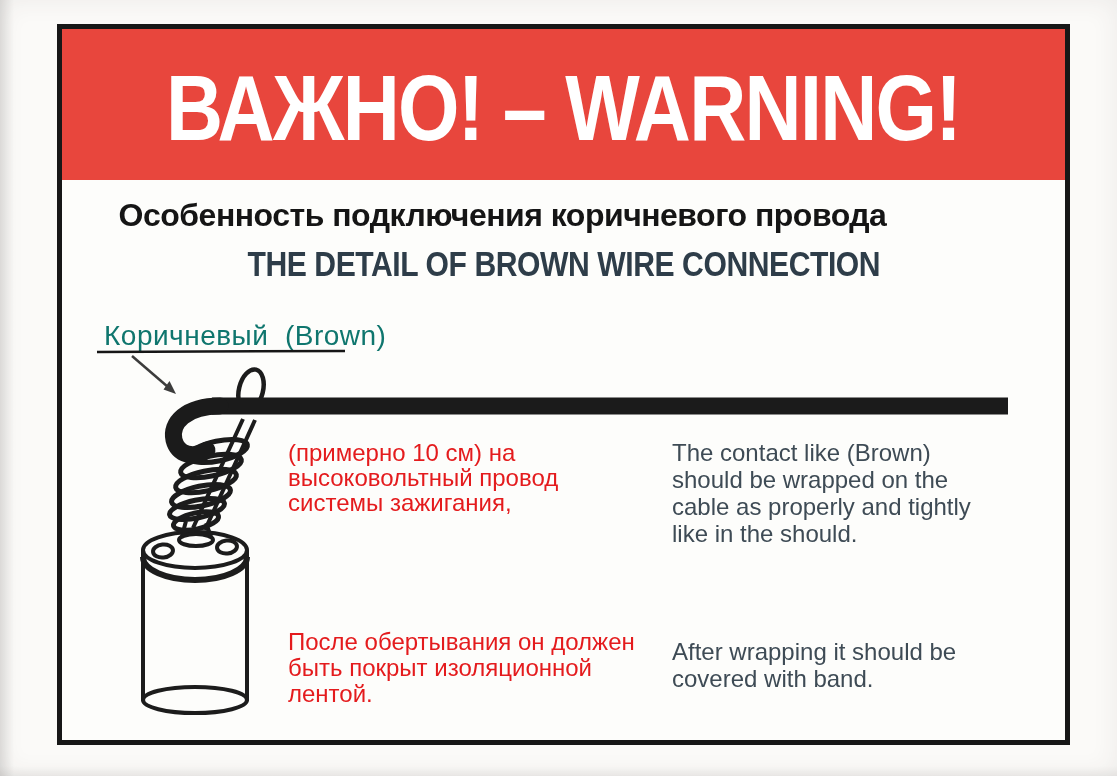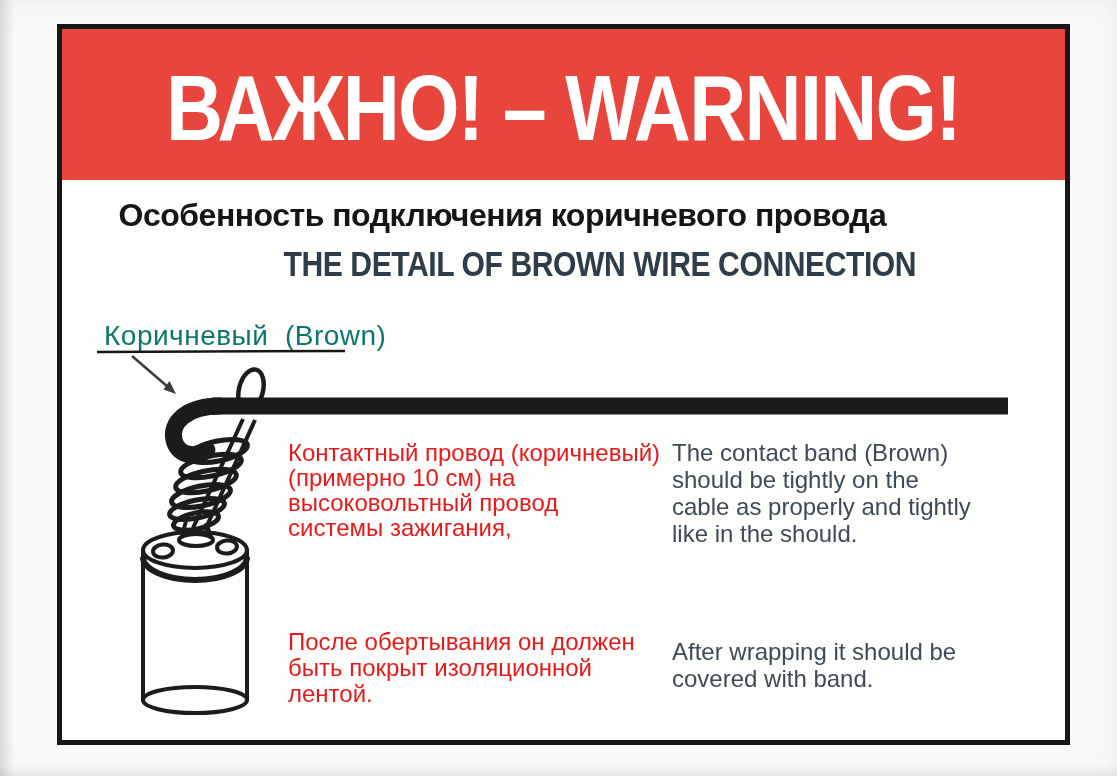"THE DETAIL OF BROWN WIRE" .title-en { margin-left: 36px -> none }
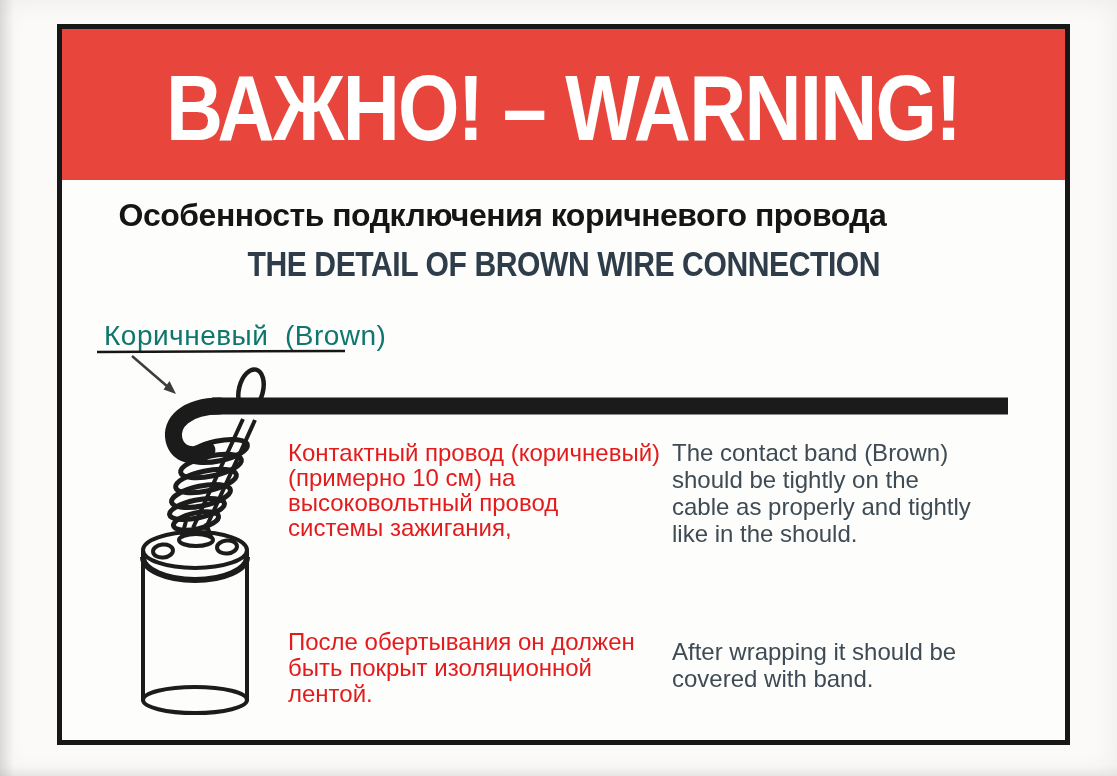"Контактный провод (коричневый)" span.ln { html: <span>Контактный провод (коричневый)</span> -> none }
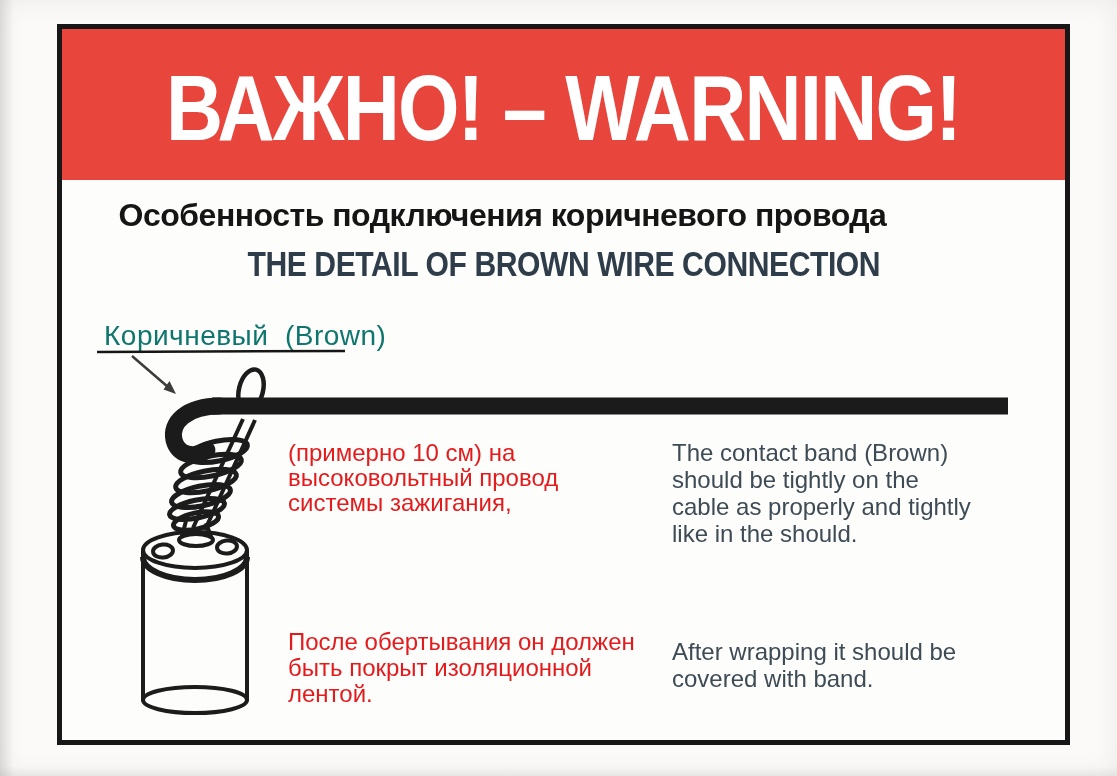"The contact band (Brown)" span.ln { text: band -> like }
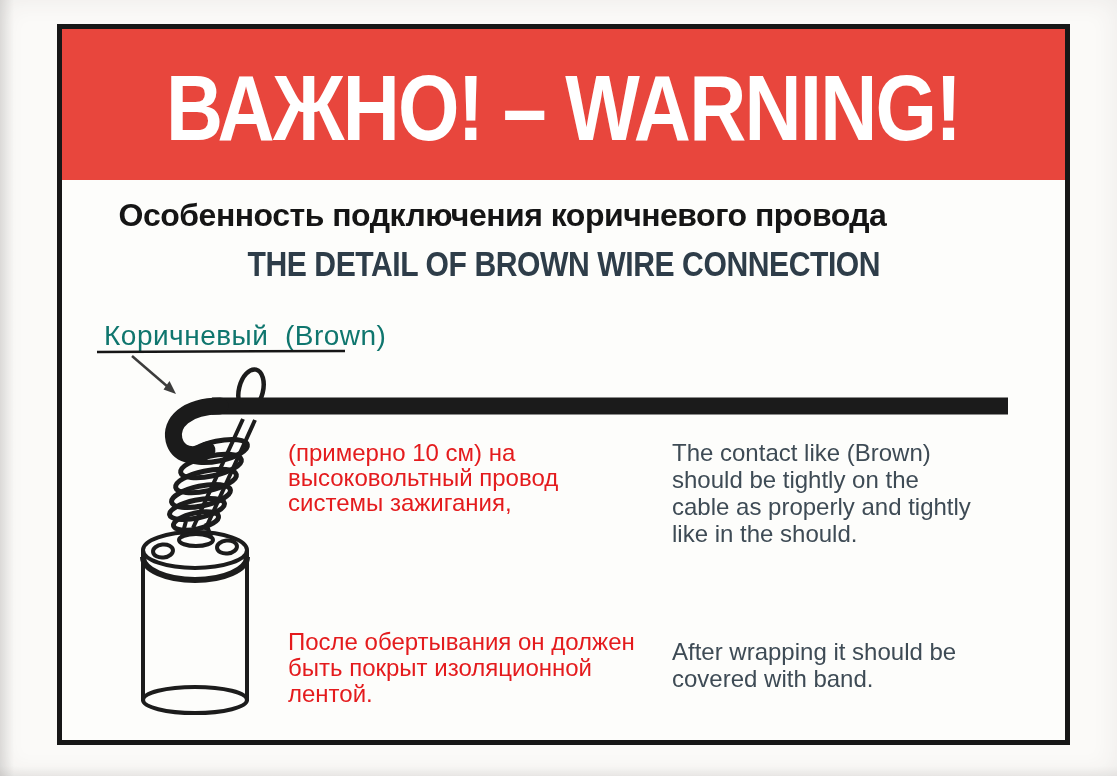"should be tightly on the" span.ln { text: tightly -> wrapped }
